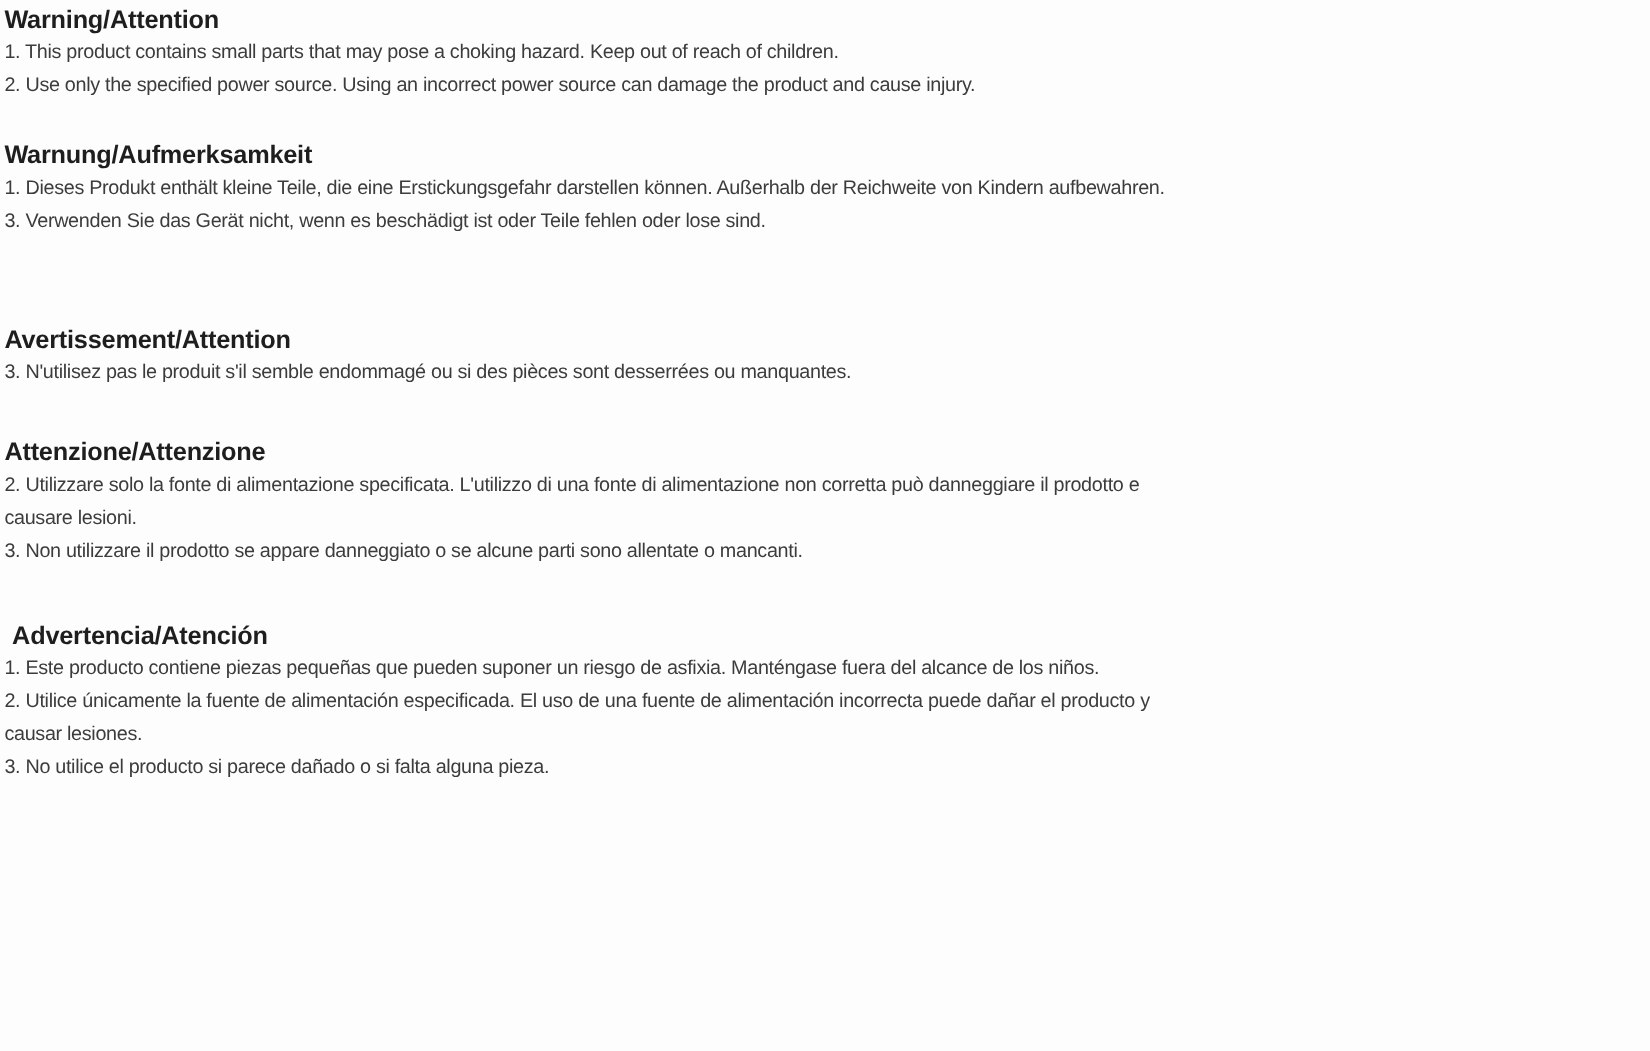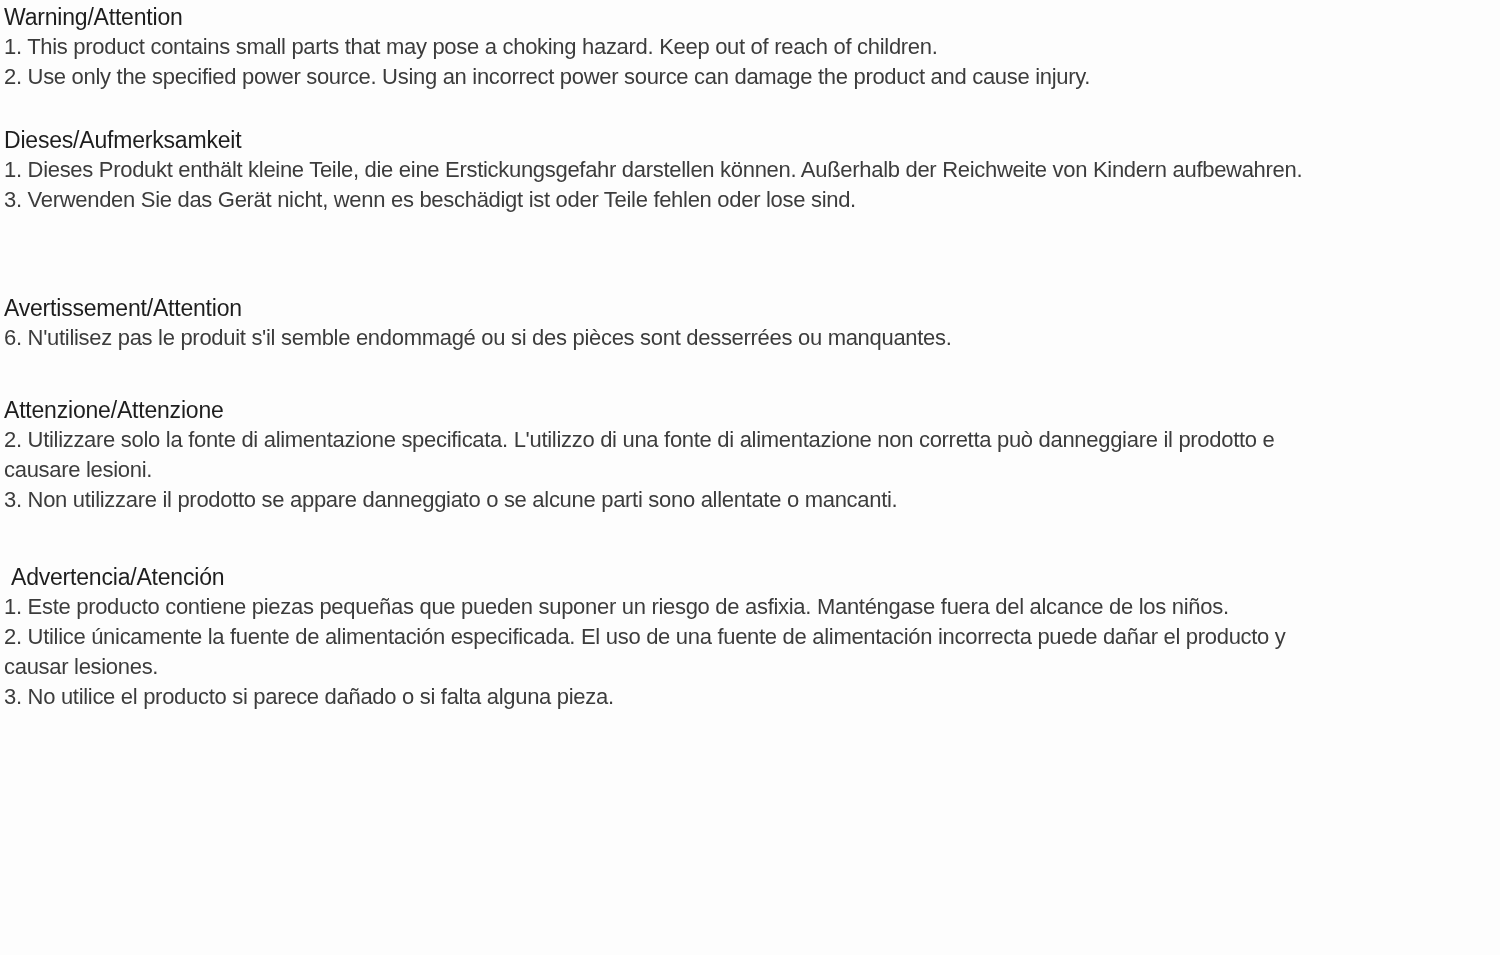"Warning/Attention" .sec-title { font-weight: normal -> bold }
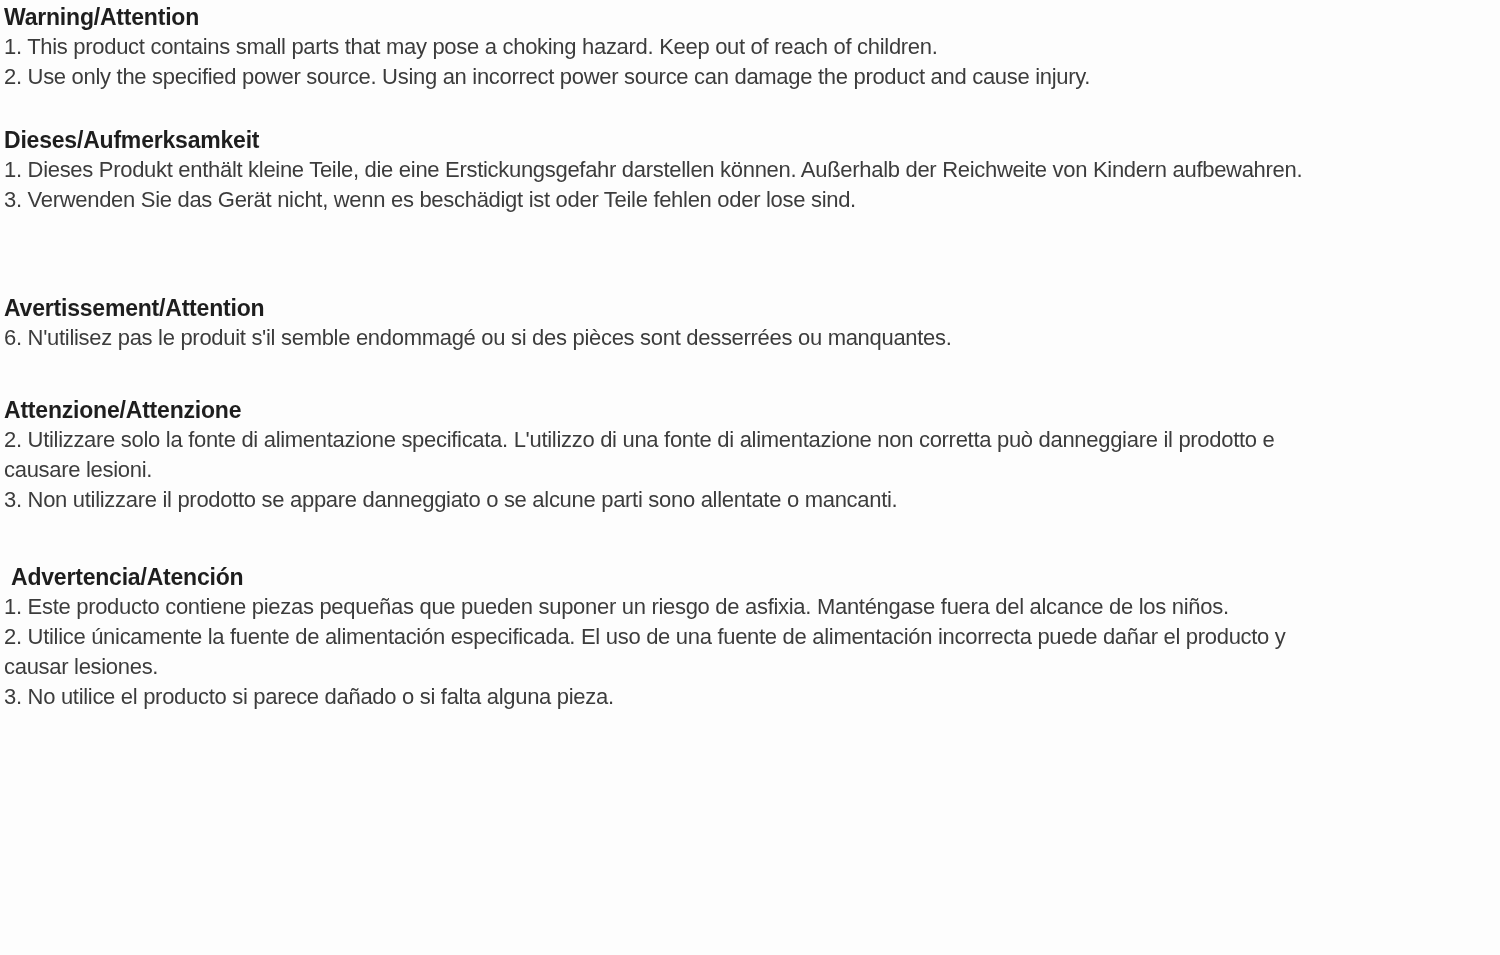"1. This product contains small" .item { font-size: 22px -> 18px }
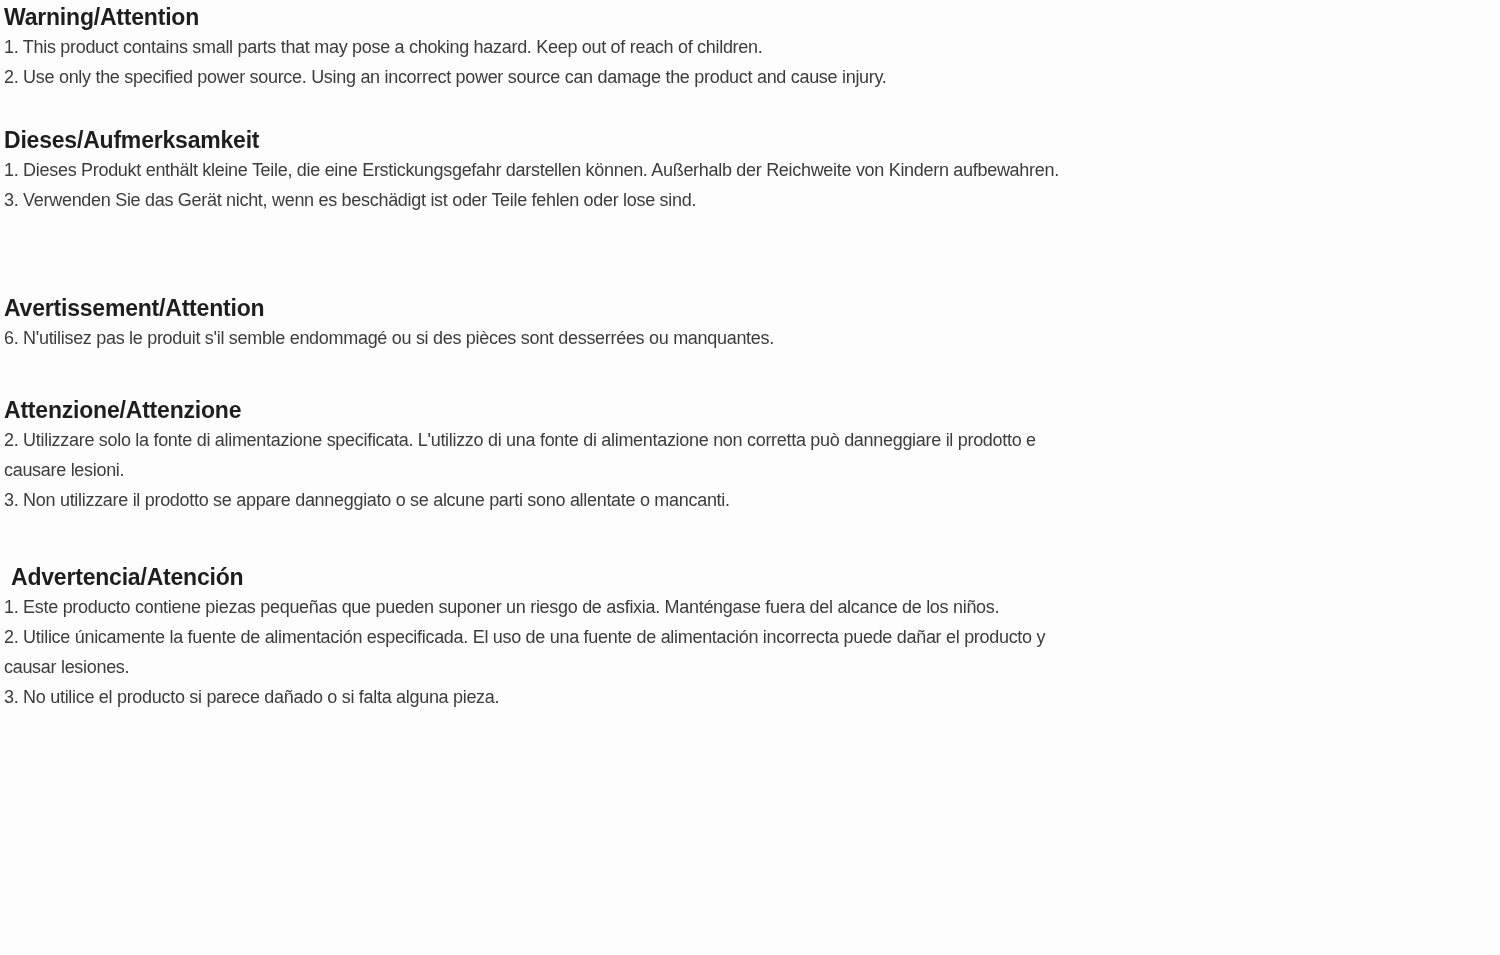"Dieses/Aufmerksamkeit" h2.sec-title { text: Dieses/Aufmerksamkeit -> Warnung/Aufmerksamkeit }
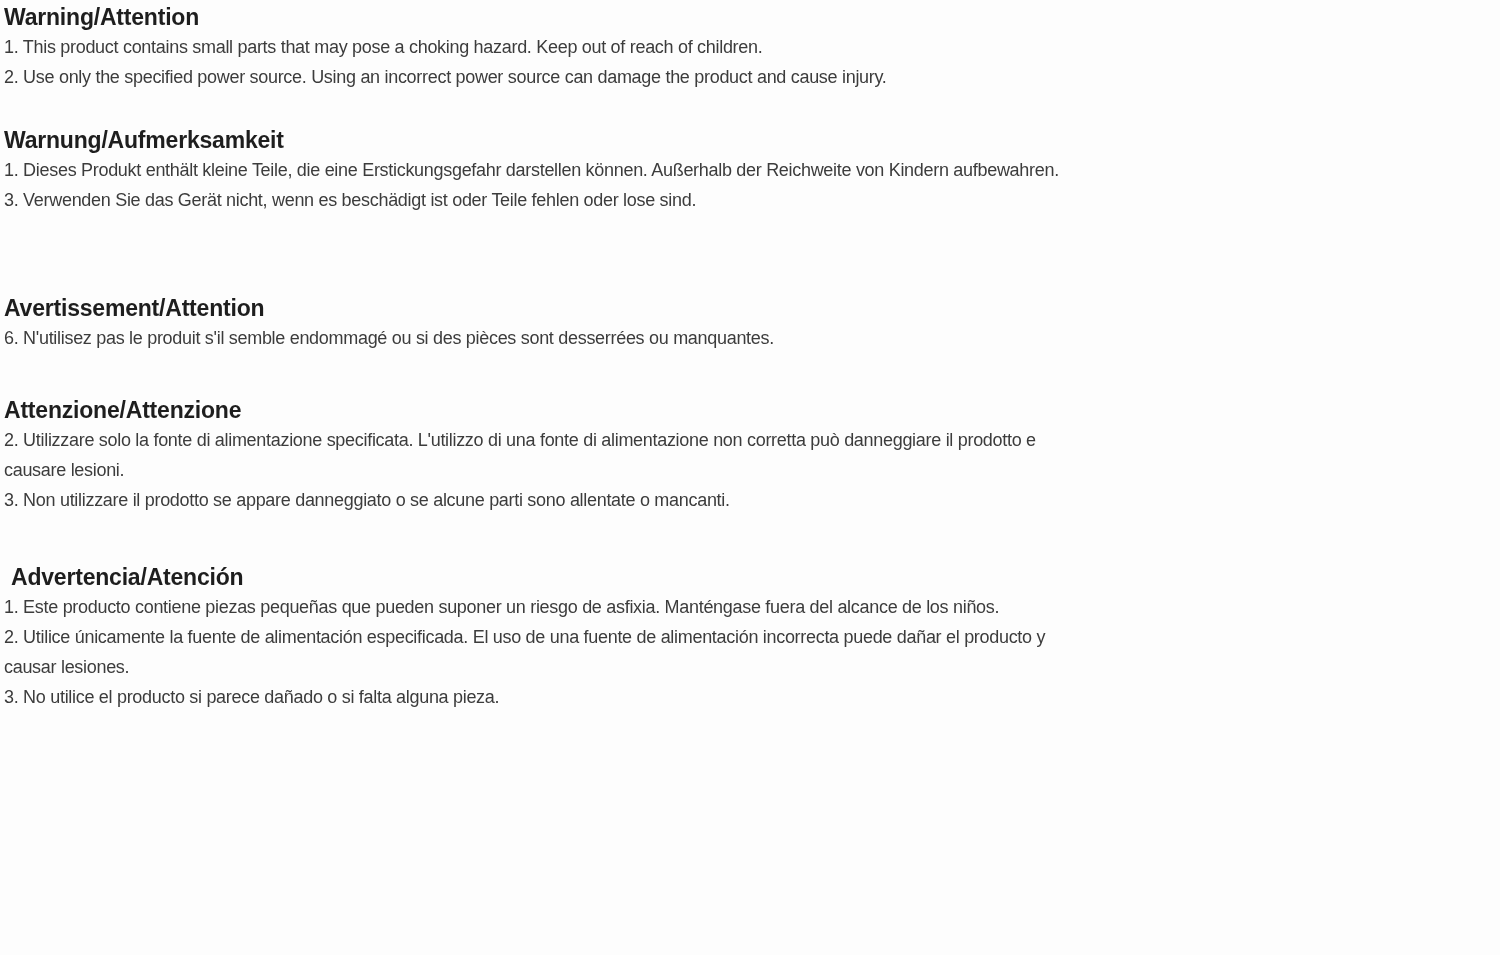"6. N'utilisez pas le produit" p.item { text: 6 -> 3 }
